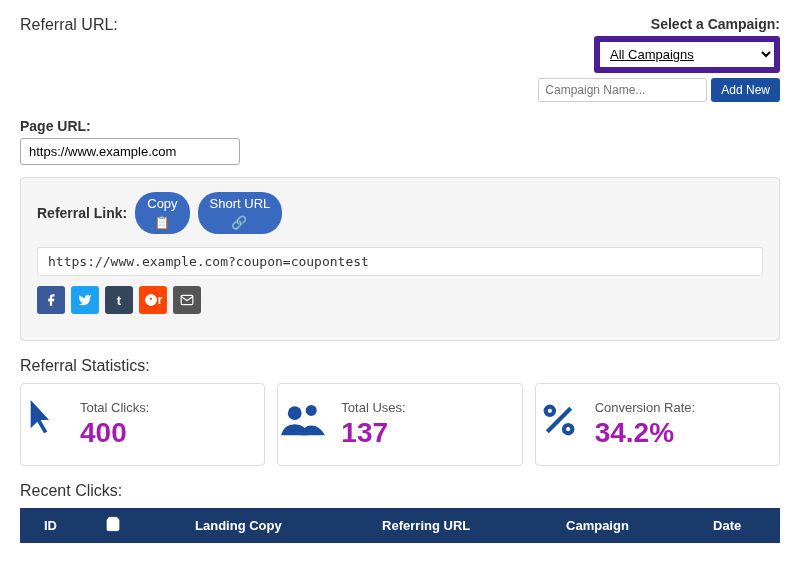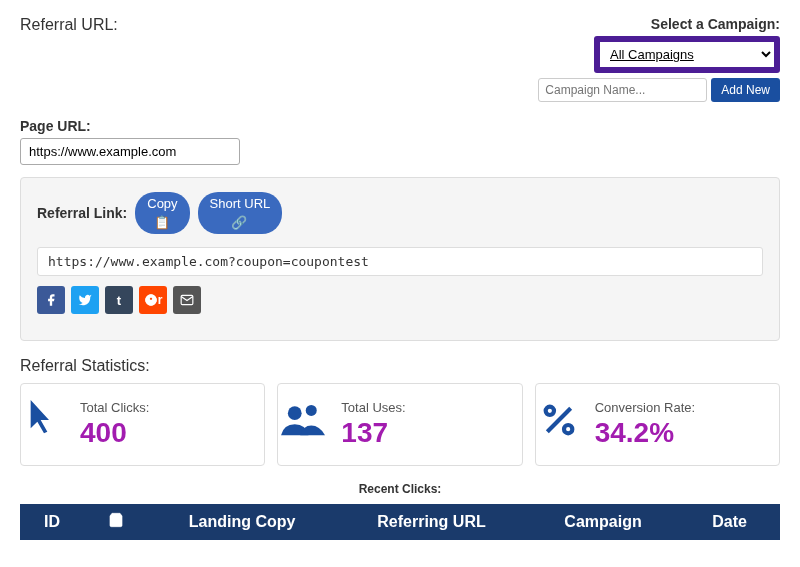"Recent Clicks:" .recent-clicks-title { font-size: 12px -> 16px; font-weight: bold -> normal; text-align: center -> none }
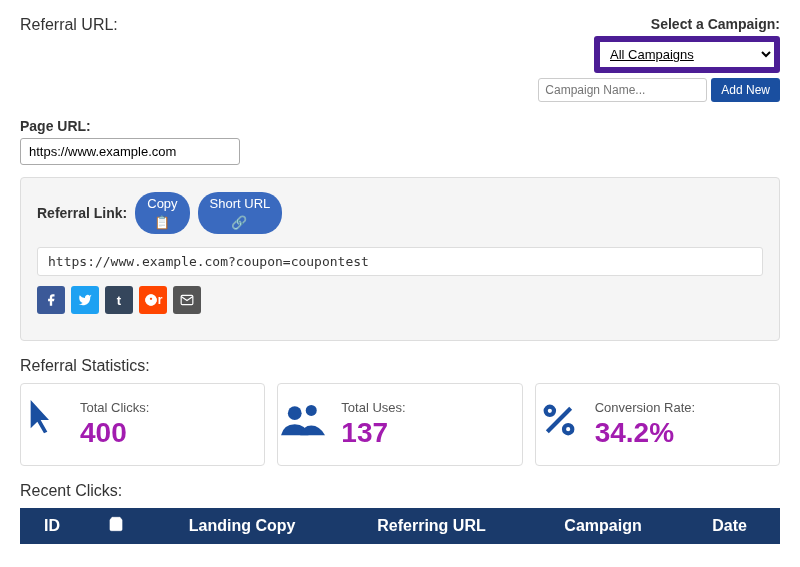"ID" .data-table thead th { font-size: 16px -> 13px }
